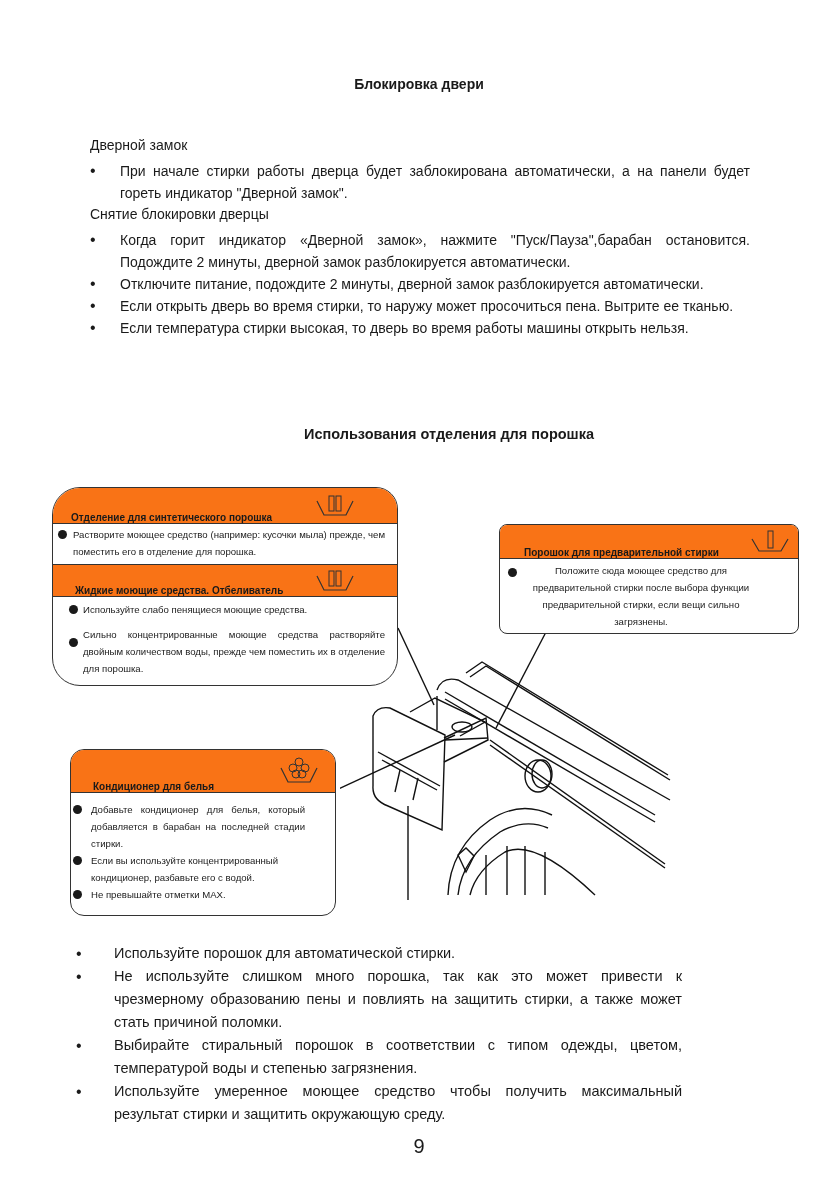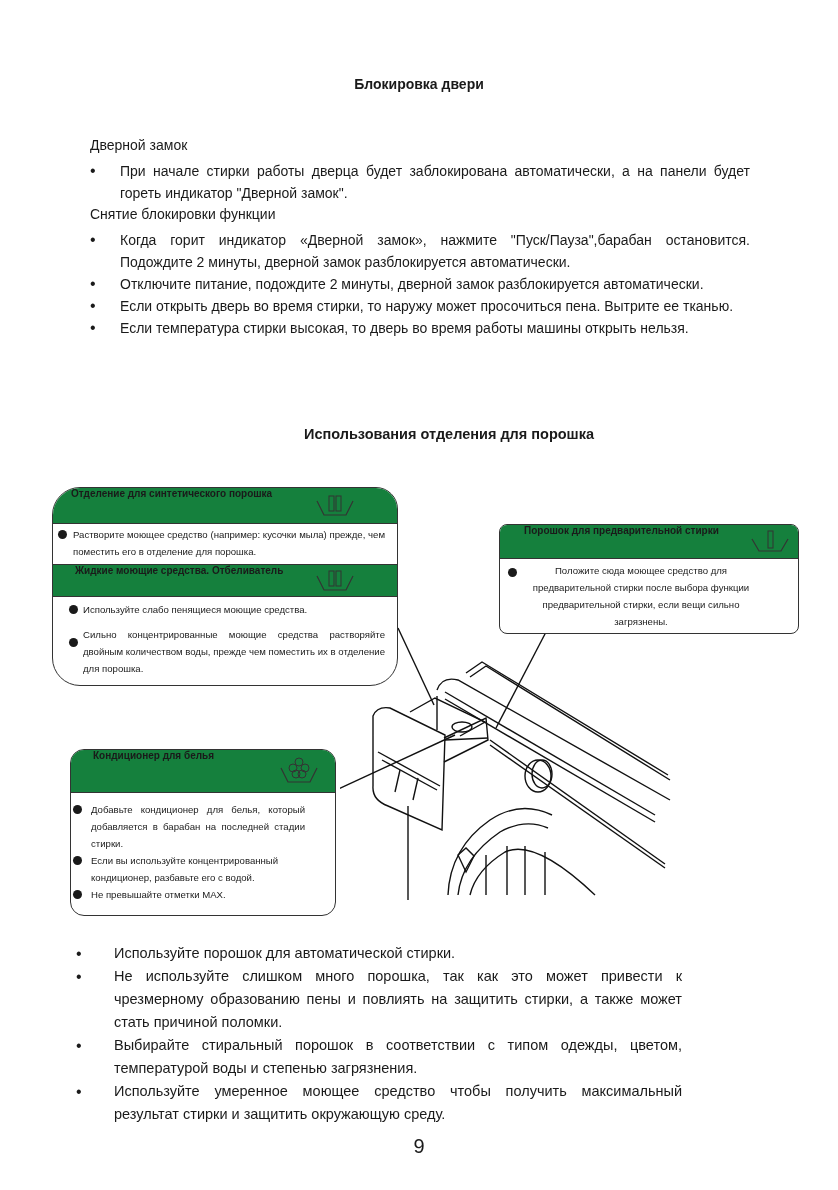"Снятие блокировки функции" div.sub { text: функции -> дверцы }
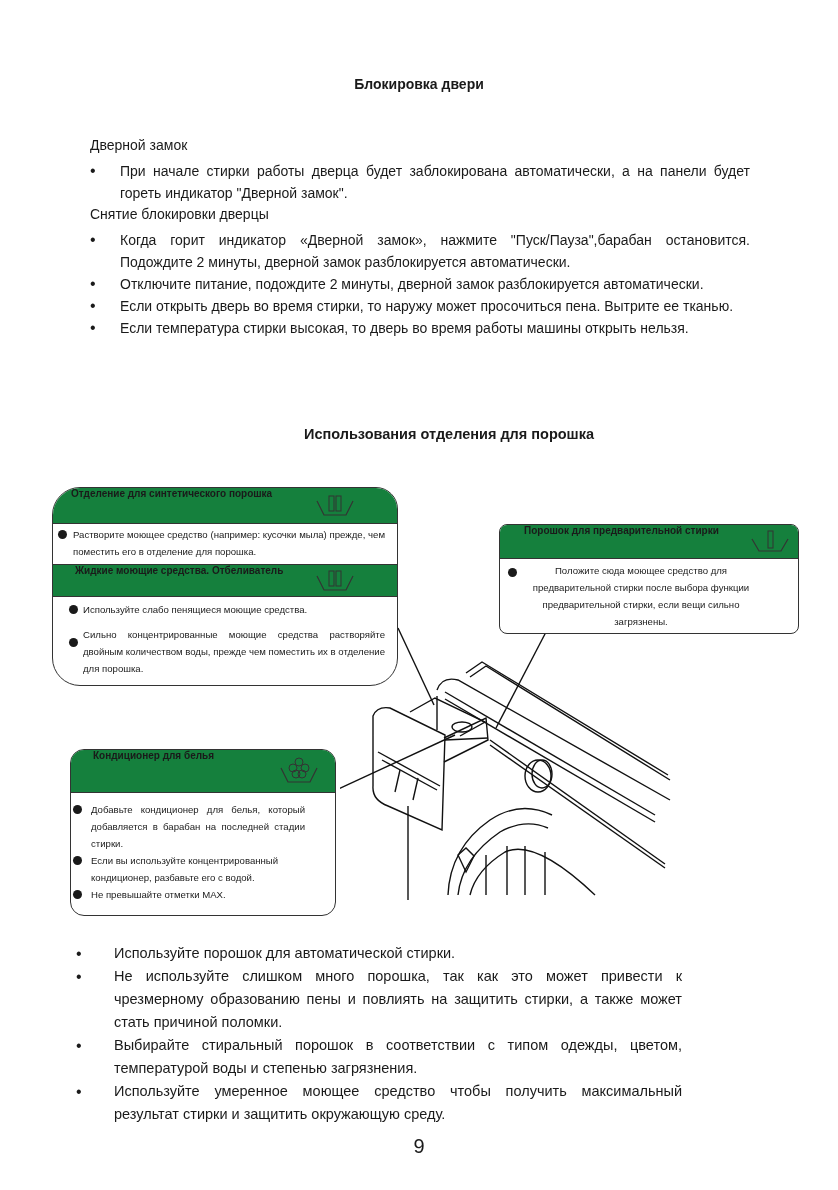"Отделение для синтетического порошка" .callout .hdr { align-items: flex-start -> flex-end; background: #15803d -> #f97316 }
